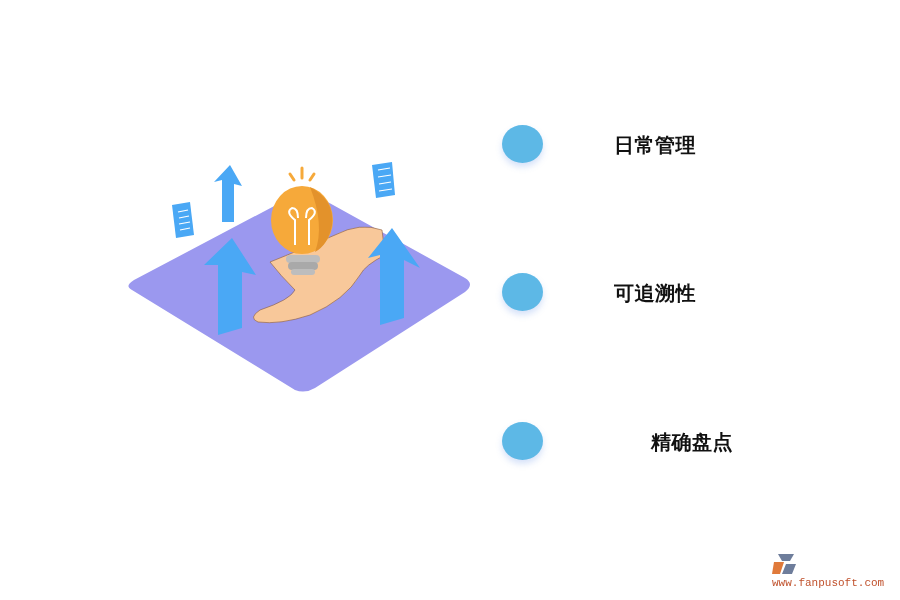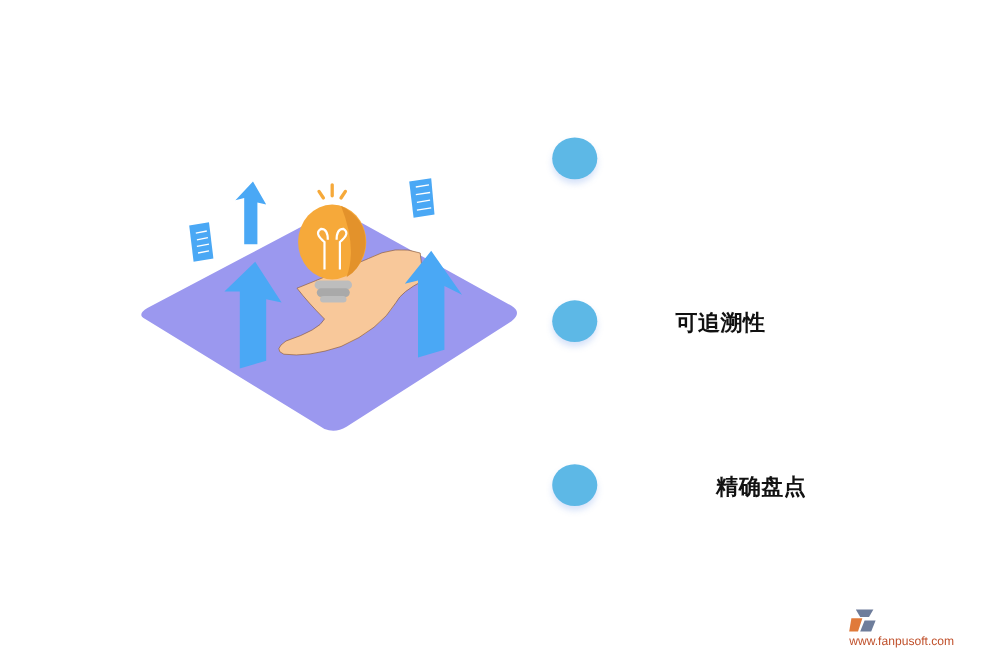"日常管理" div.label { html: none -> <div>日常管理</div> }
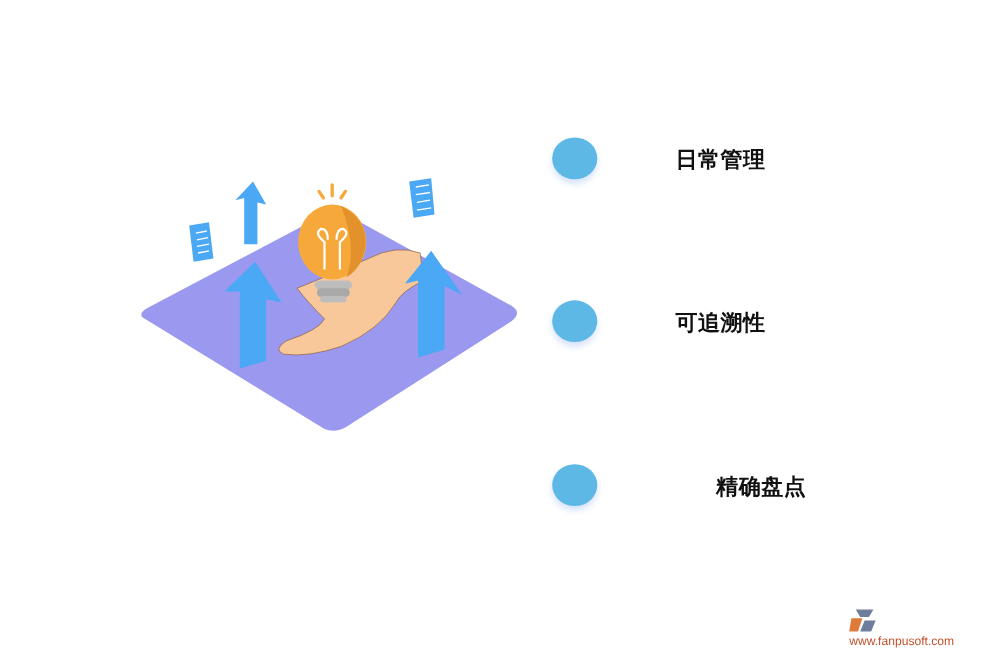"www.fanpusoft.com" .logo-url { font-family: Liberation Sans, sans-serif -> Liberation Mono, monospace }
